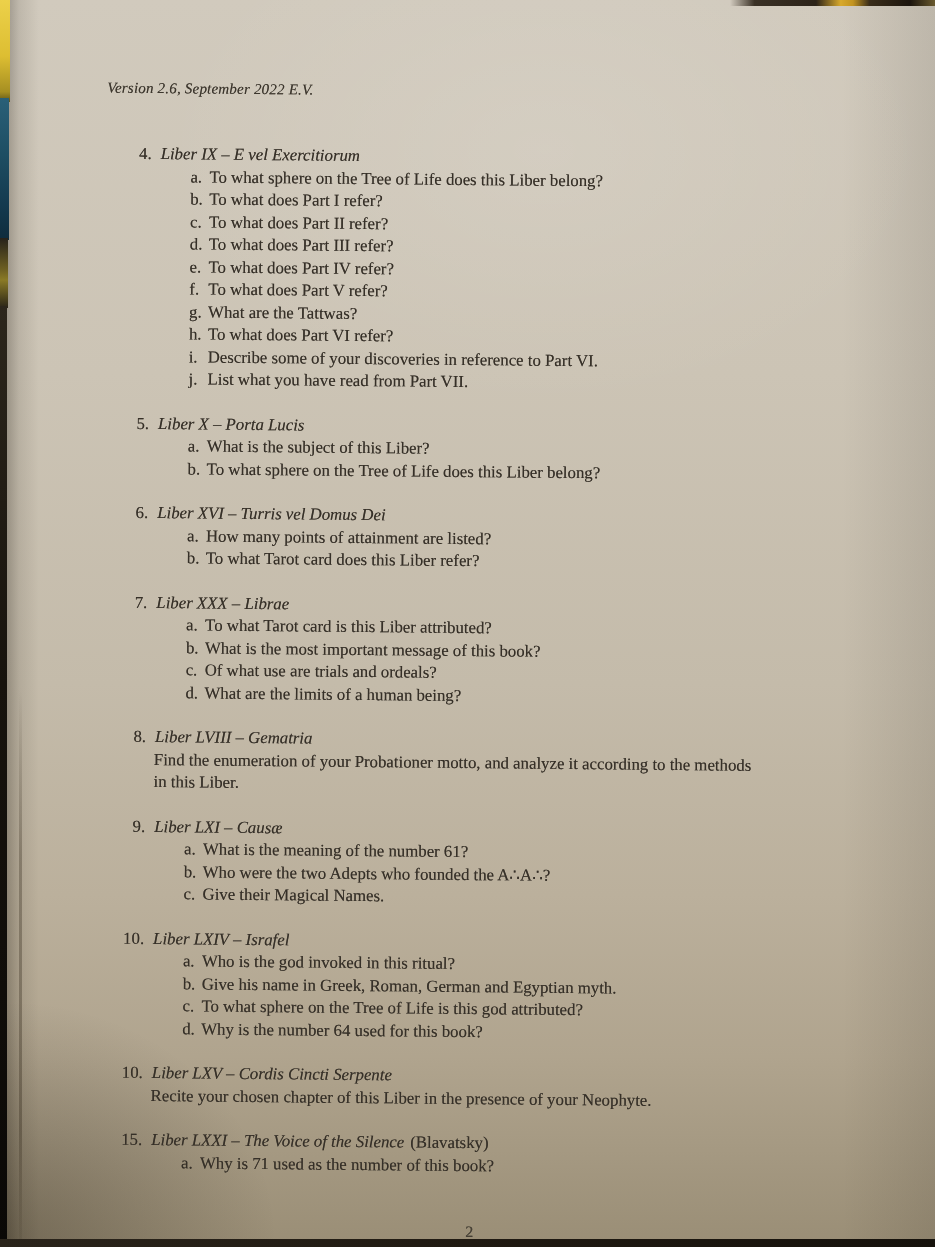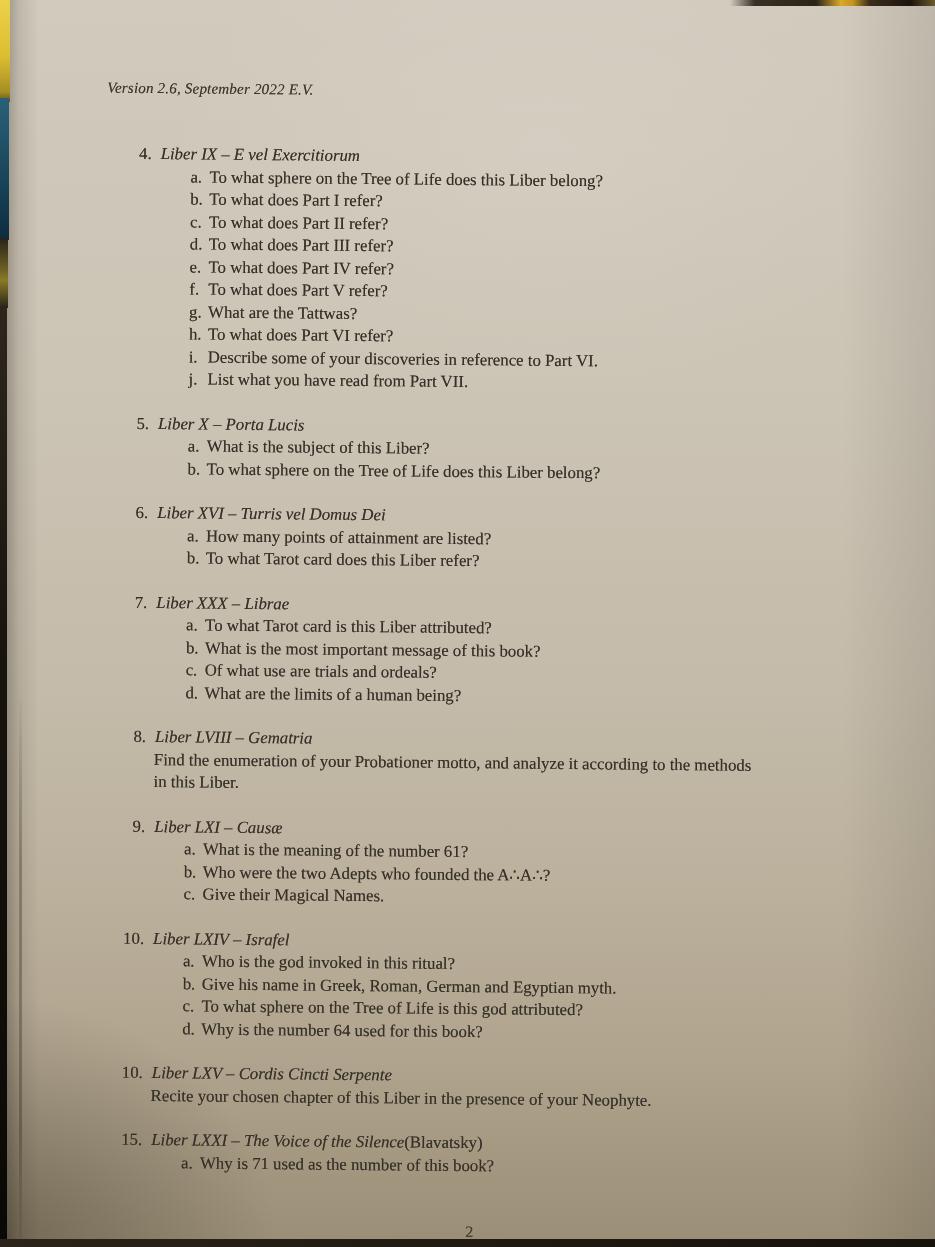"(Blavatsky)" .item-head .note { margin-left: none -> 6px }
